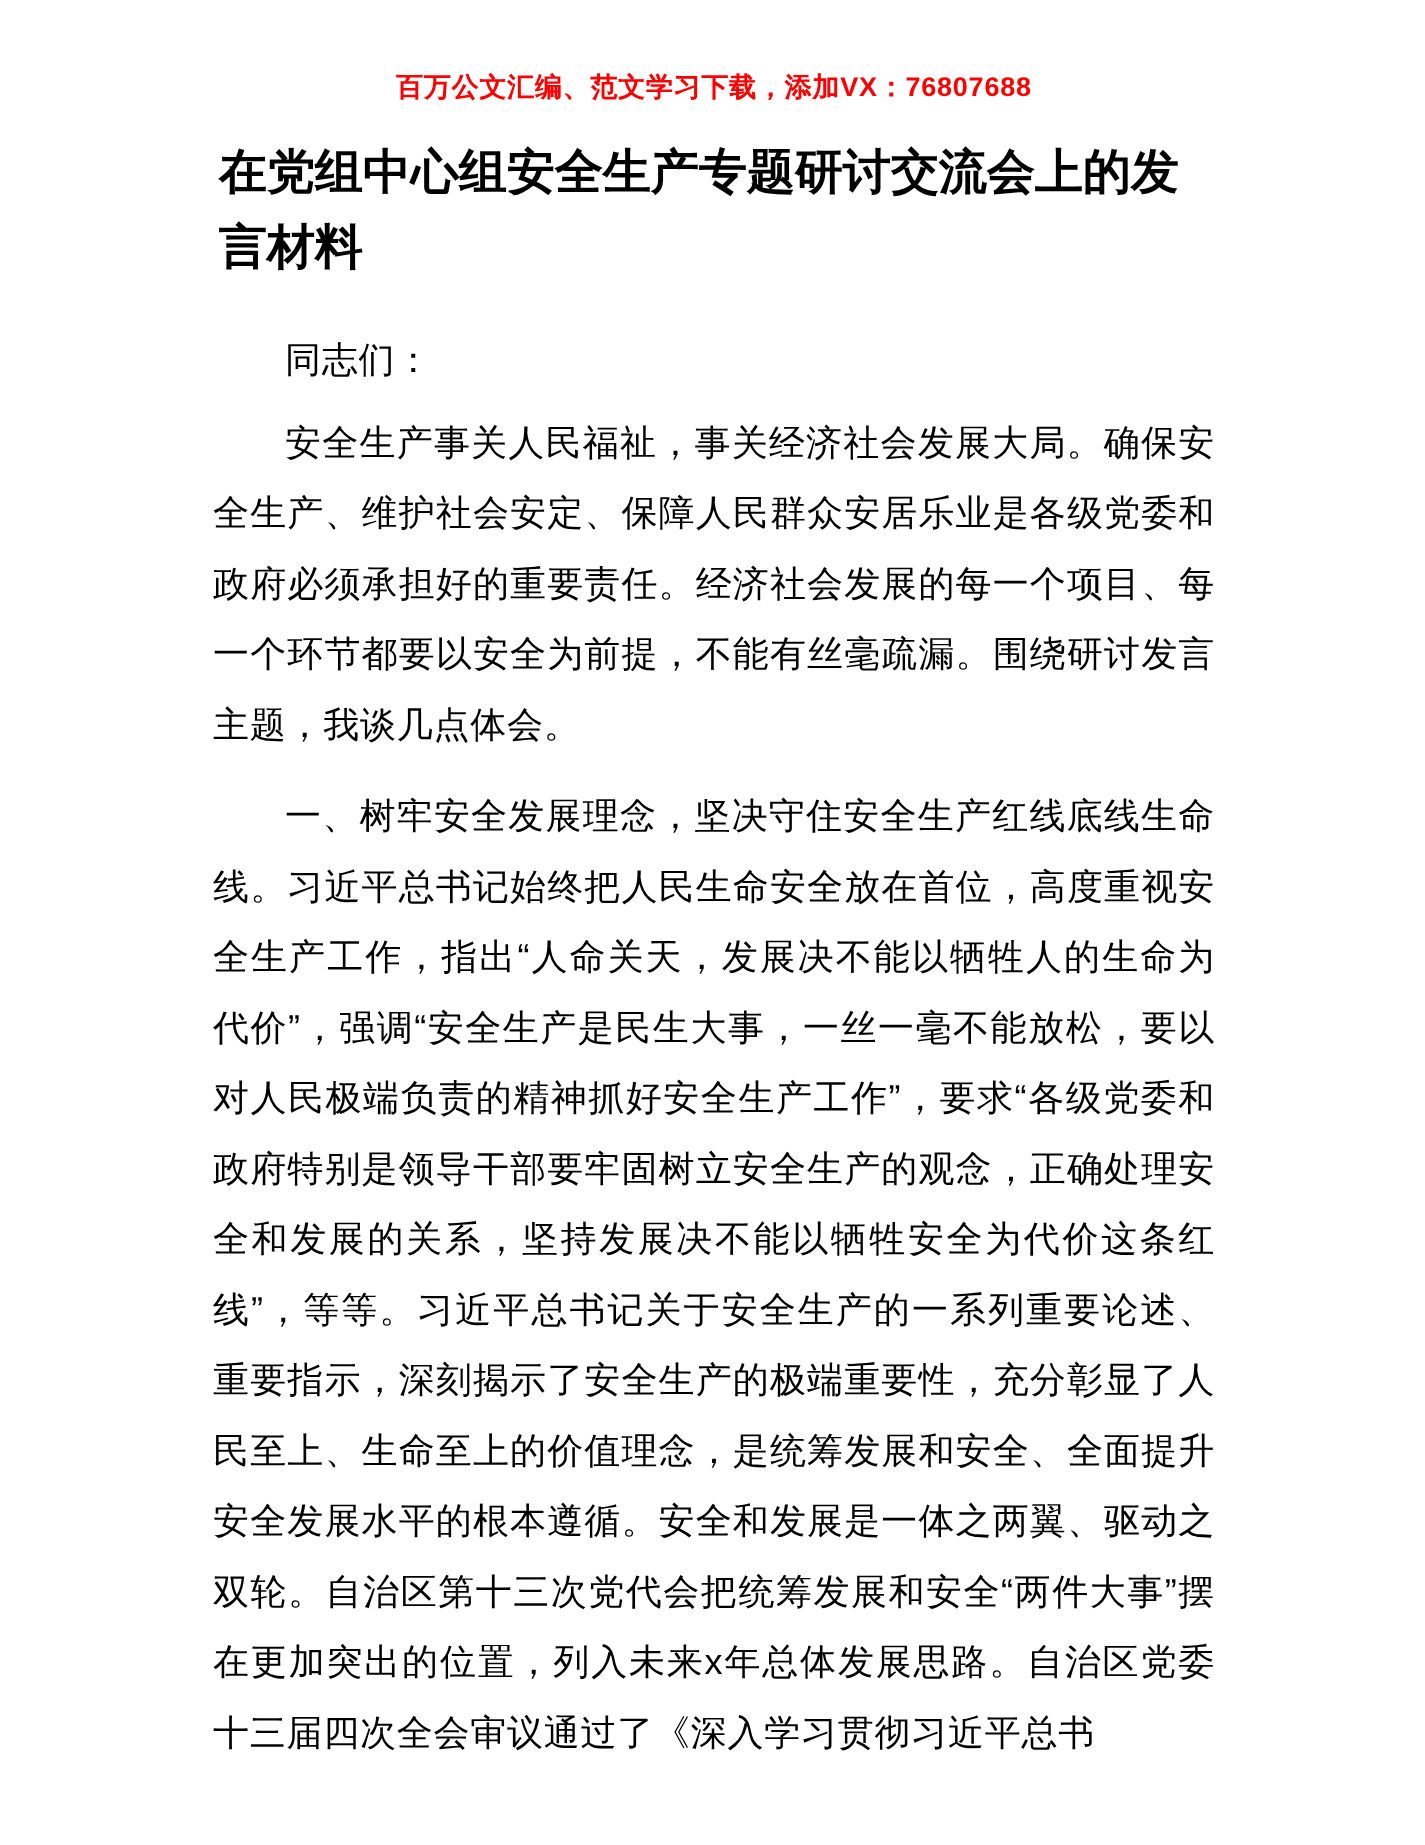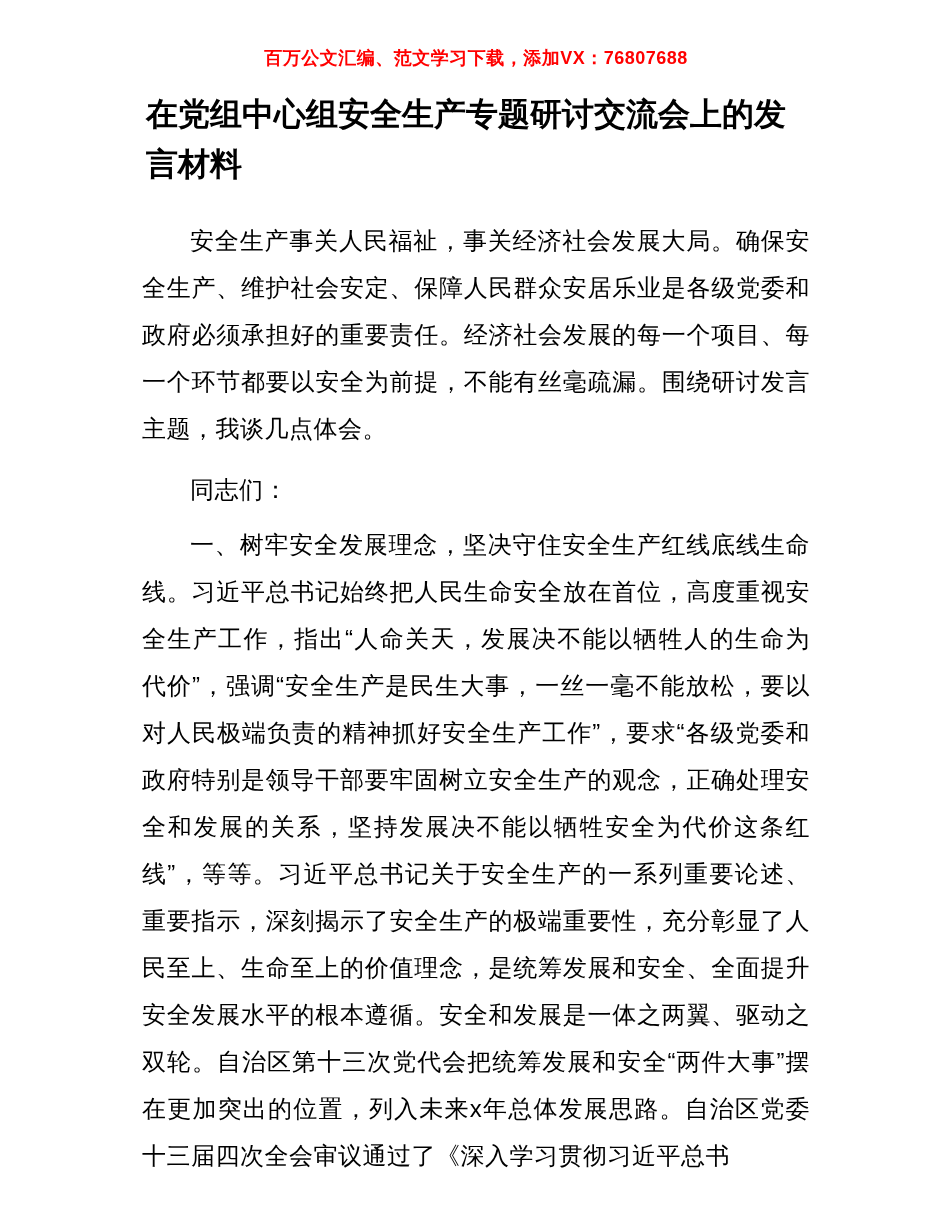"安全生产事关人民福祉，事关经济社会发展大局。确保安全生产、维护社会安定、保障人民" p.body-text { order: before "同志们：" -> after "同志们：" }
